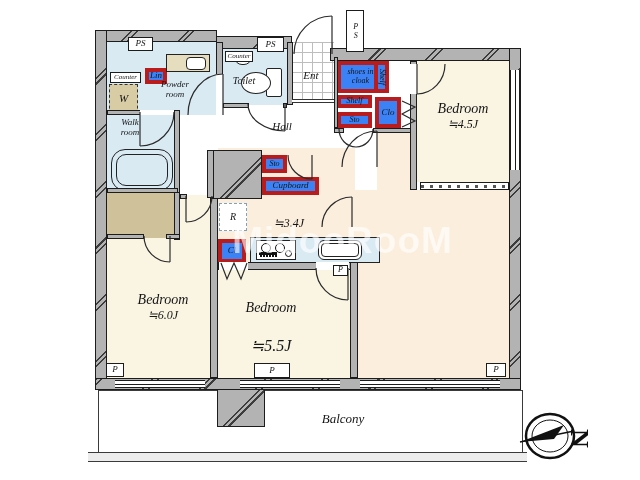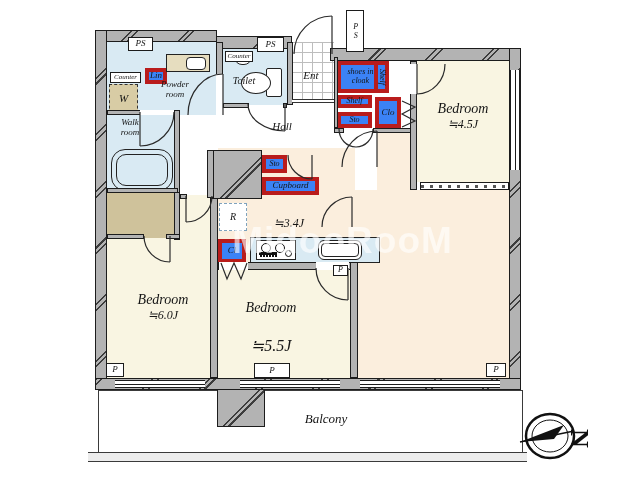"Balcony" div.lbl { left: 286px -> 303px }
